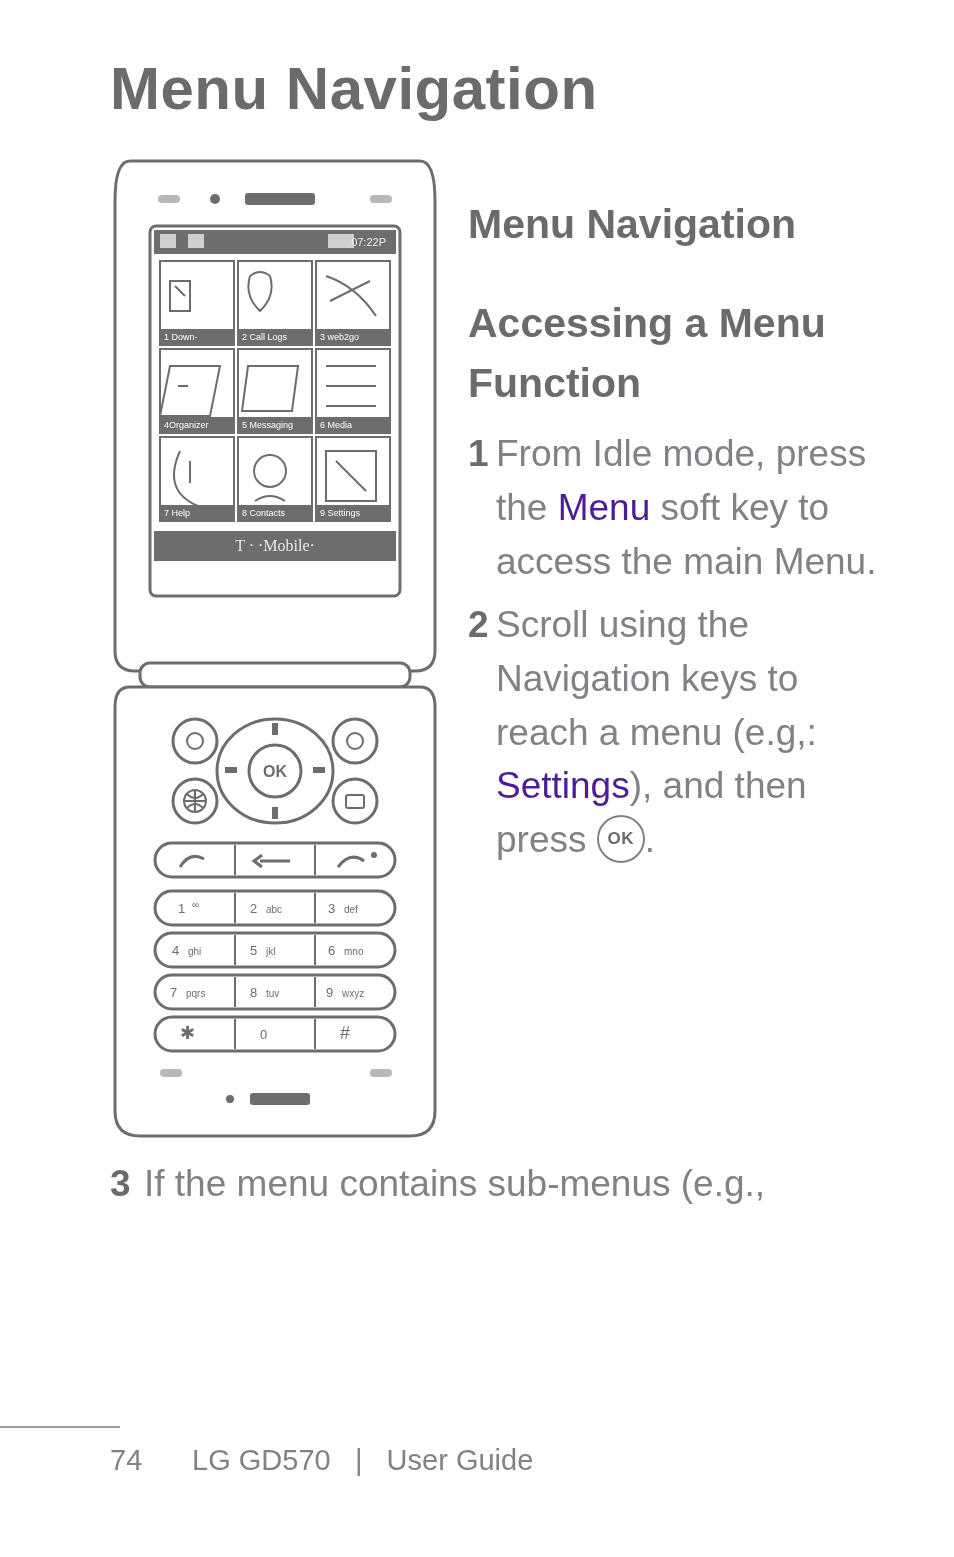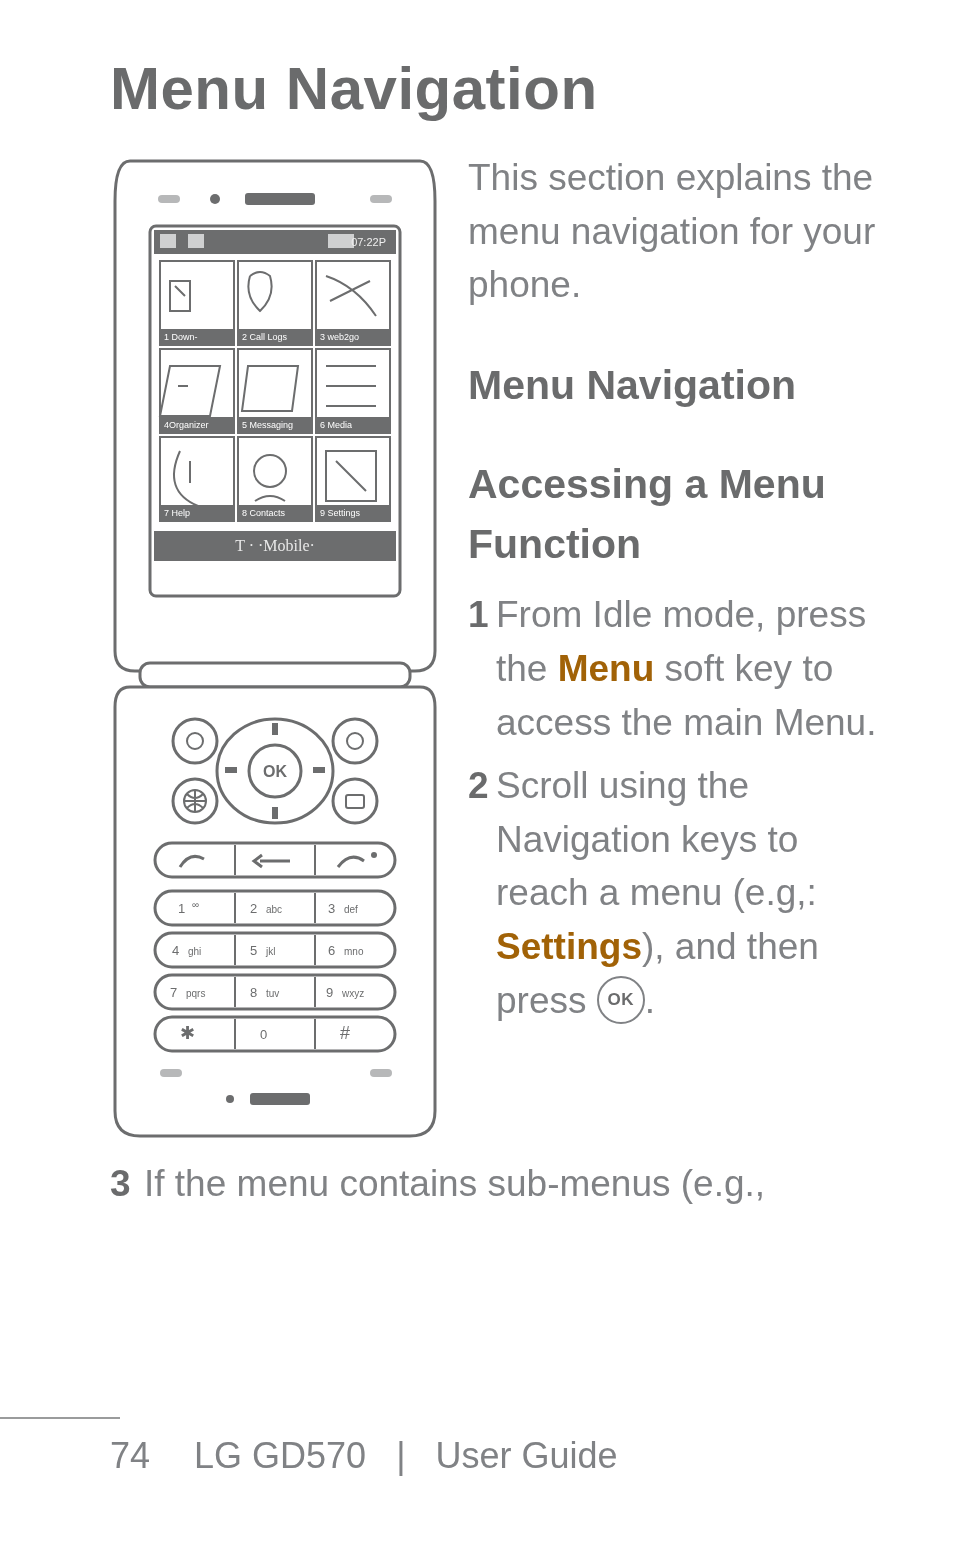"This section explains the menu" p { html: <p>This section explains the menu navigation for your phone.</p> -> none }
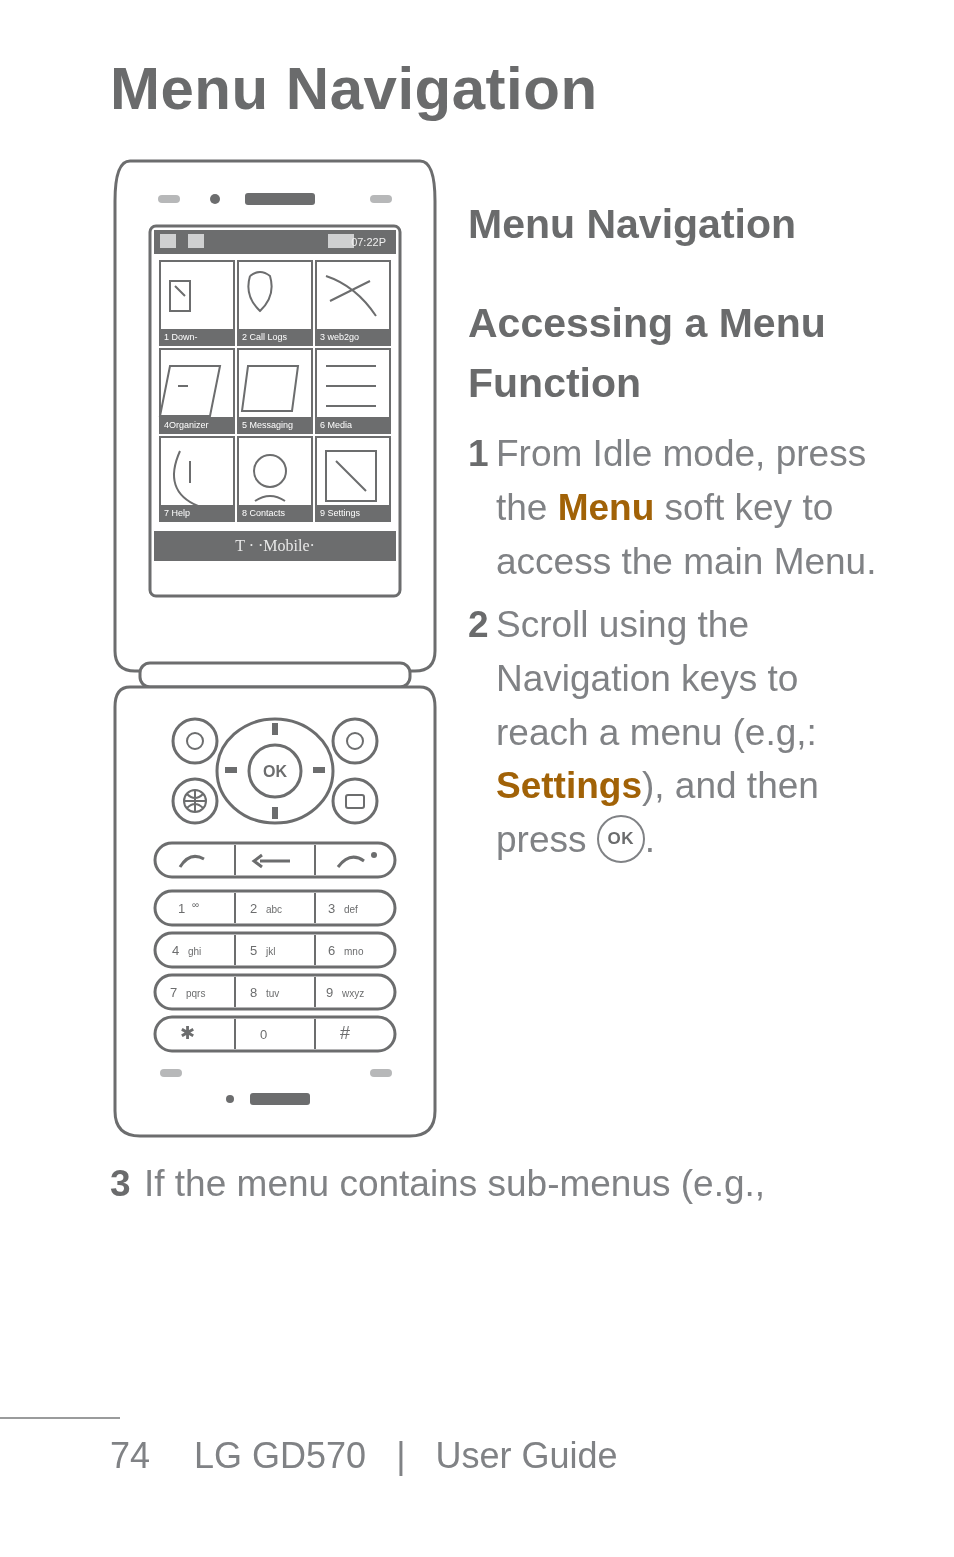"Menu" strong.key { color: #a16207 -> #4c1d95; font-weight: 700 -> 400 }
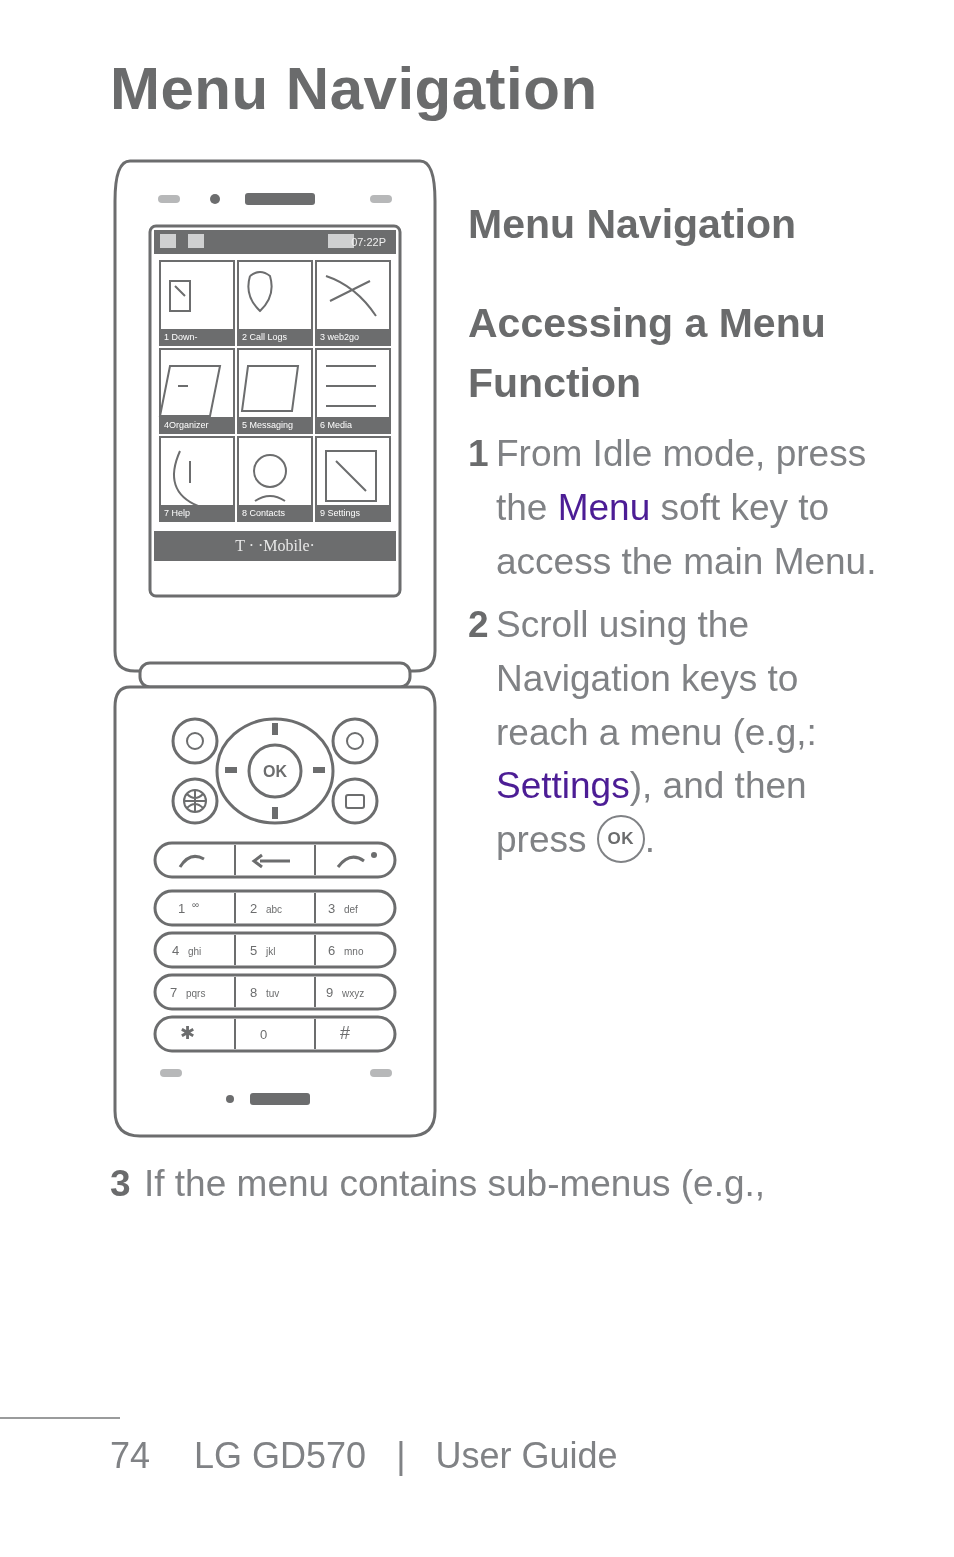"74 LG GD570 | User" .footer .line { font-size: 36px -> 29px }
